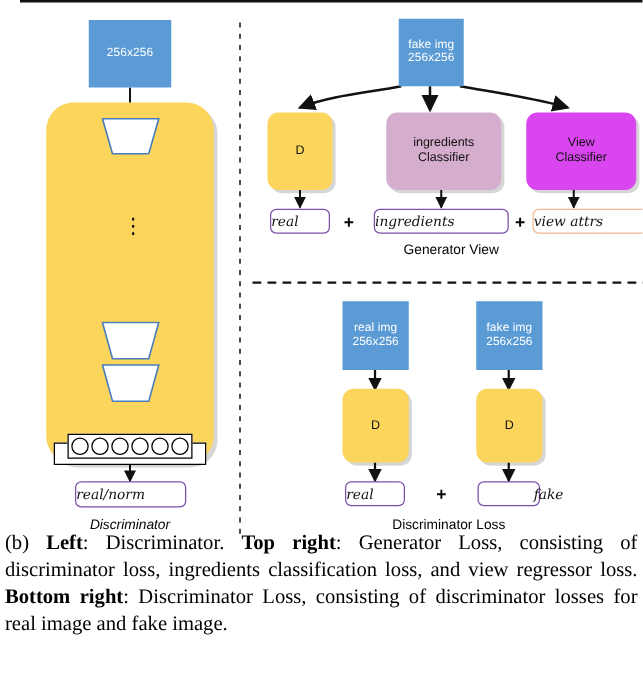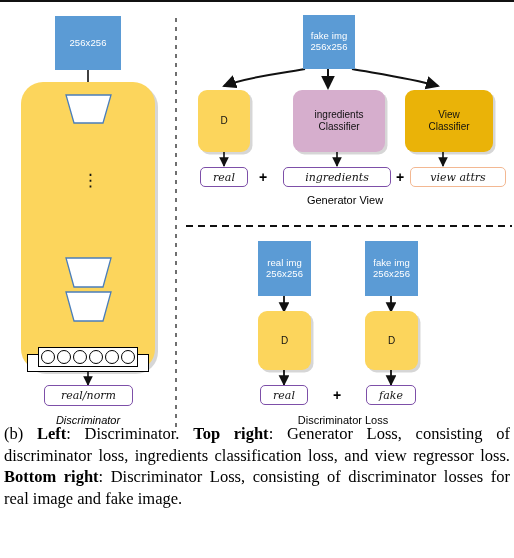"256x256" #fig { left: 0 -> 16px }
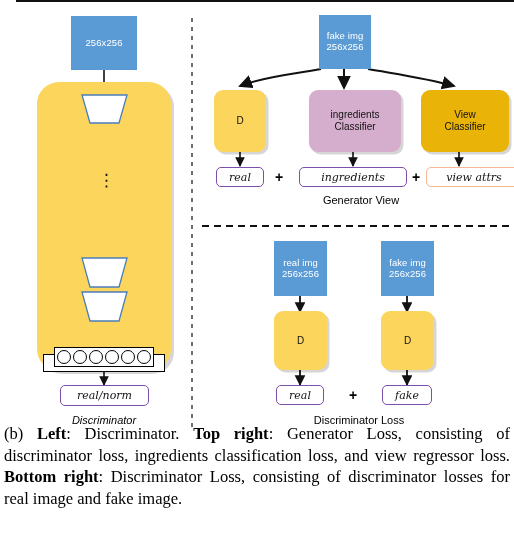"View" .card.orange { background: #eab308 -> #d946ef }
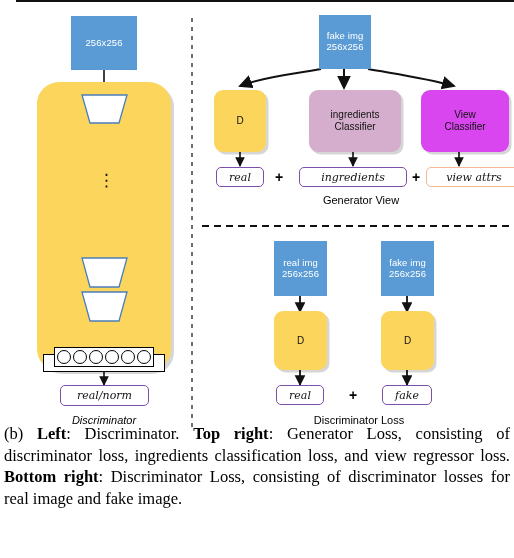"real" .pill { justify-content: center -> none }
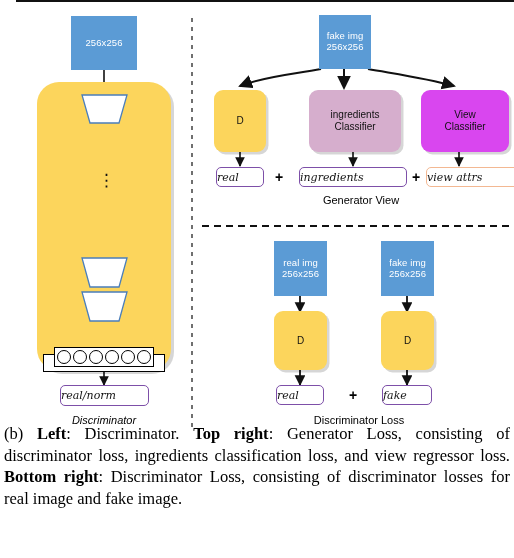"fake" div.abs { padding-left: none -> 44px }
